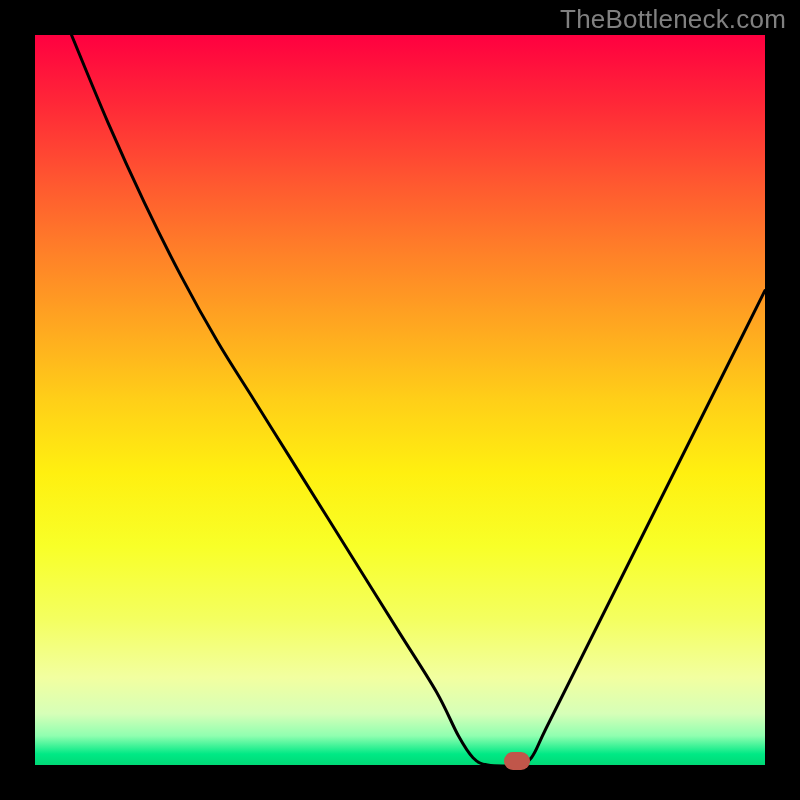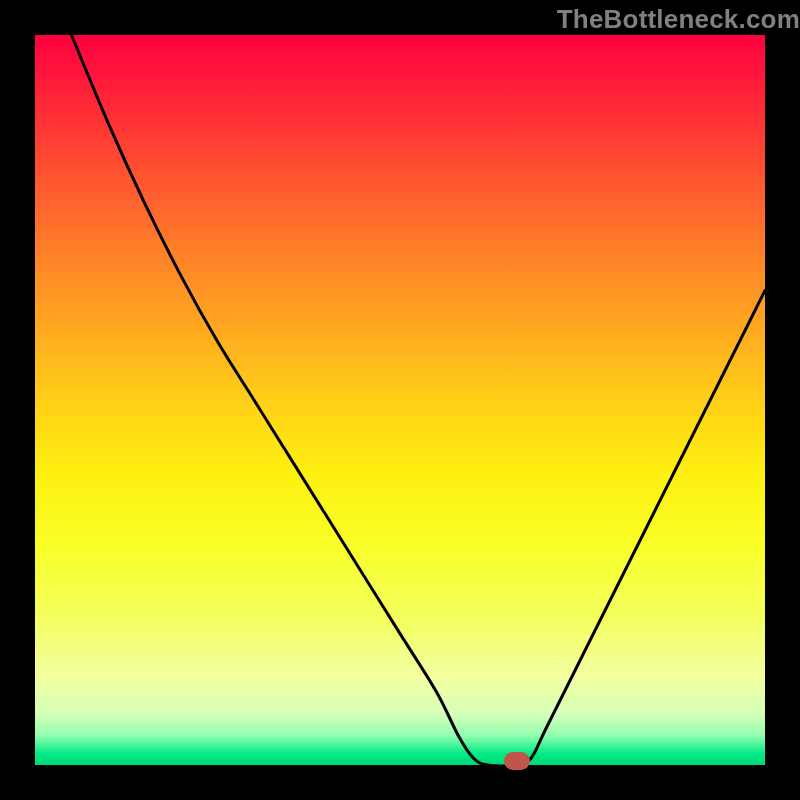"TheBottleneck.com" .watermark { font-weight: 700 -> 400; right: 0 -> 14px }
